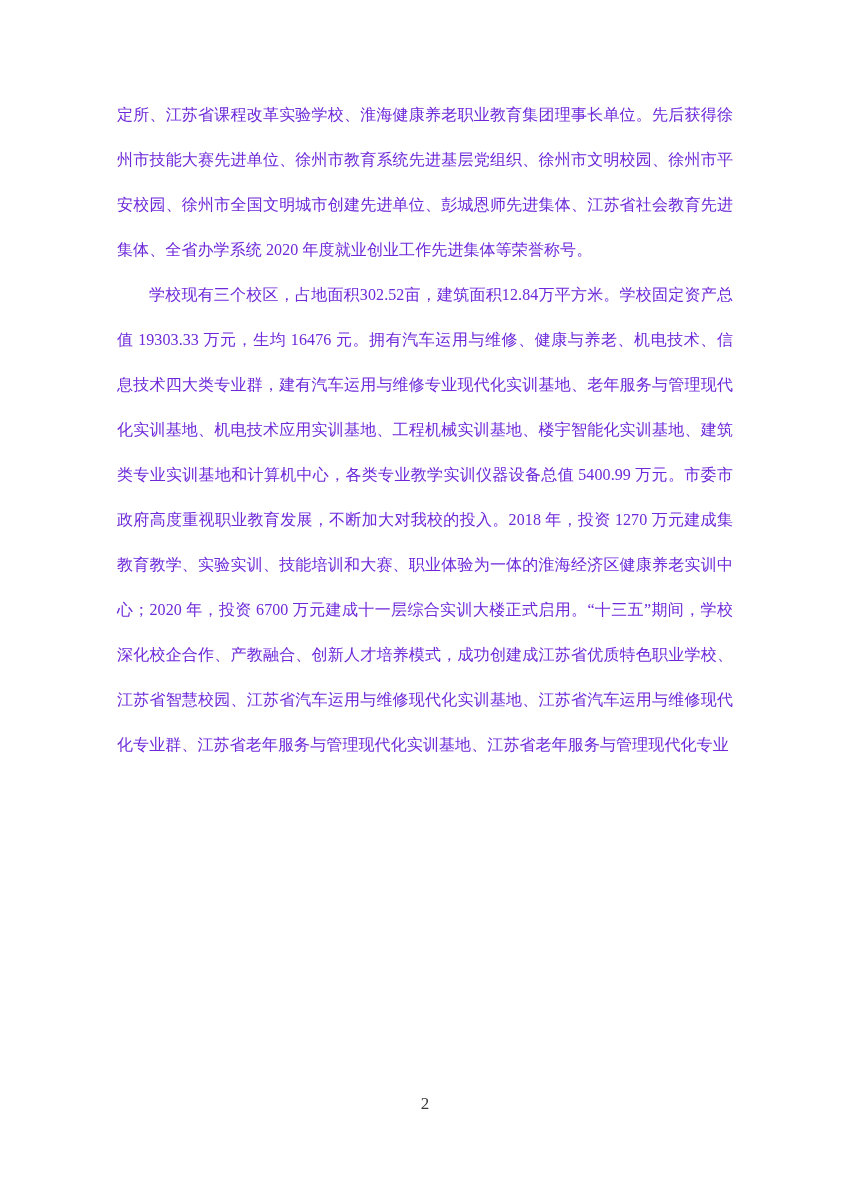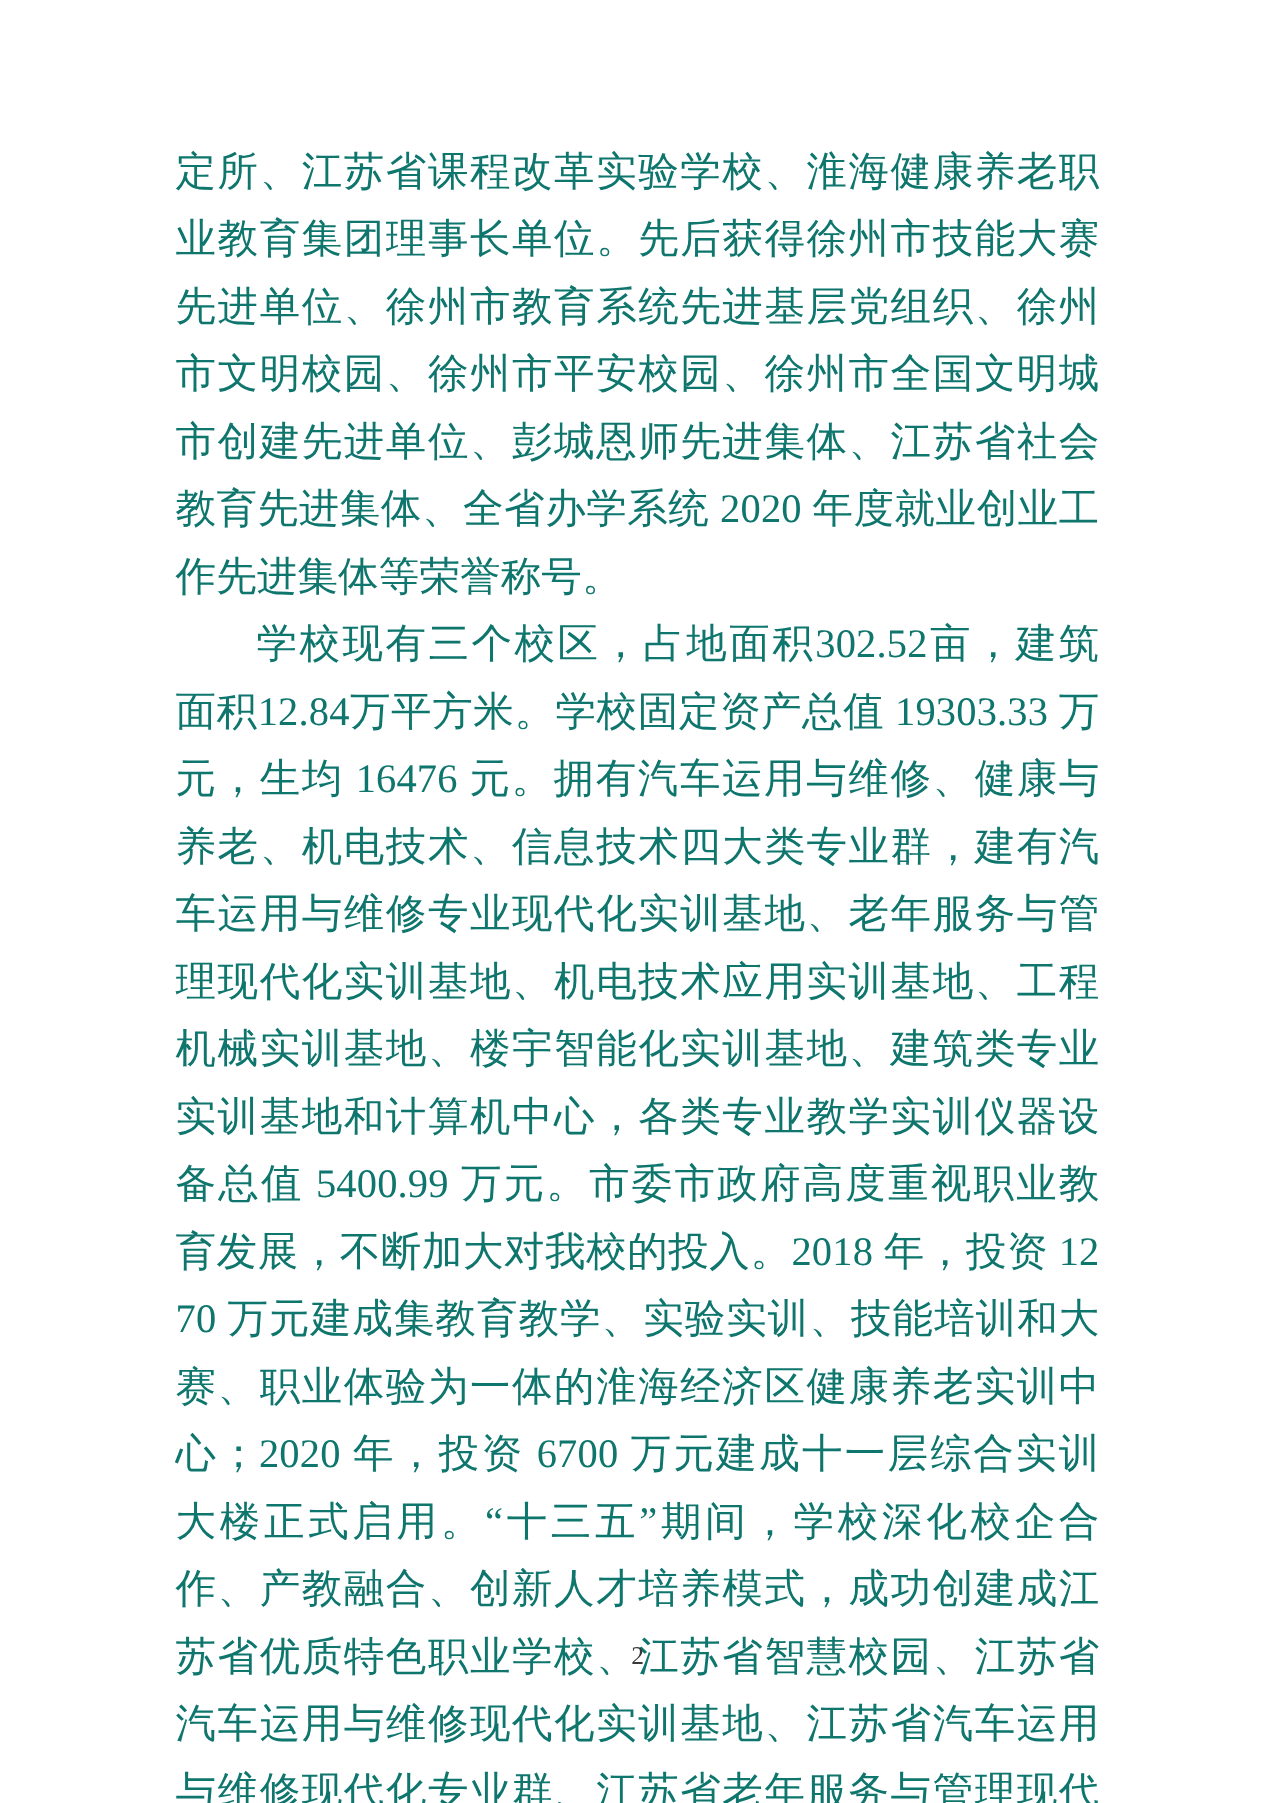"定所、江苏省课程改革实验学校、淮海健康养老职业教育集团理事长单位。先后获得徐州市" .para { color: #0f766e -> #6d28d9; font-size: 27px -> 16px }
